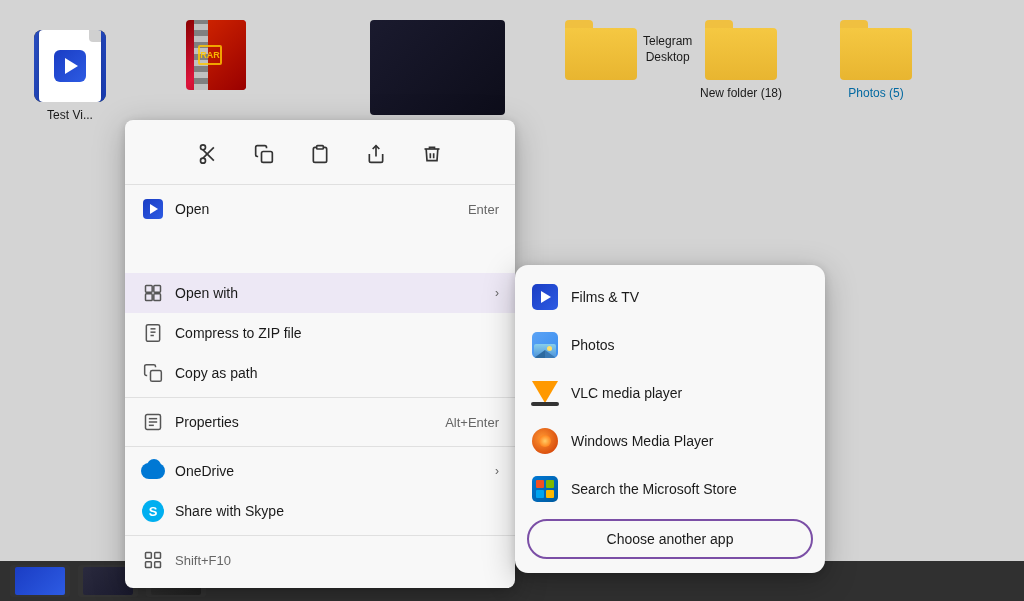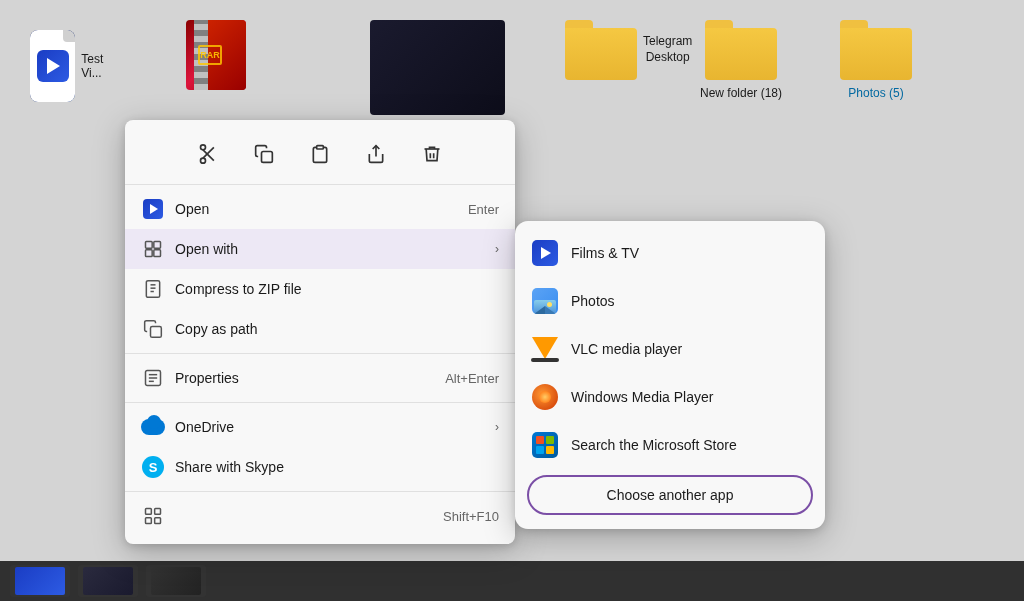"Test Vi..." .desktop-films-icon { flex-direction: row -> column }
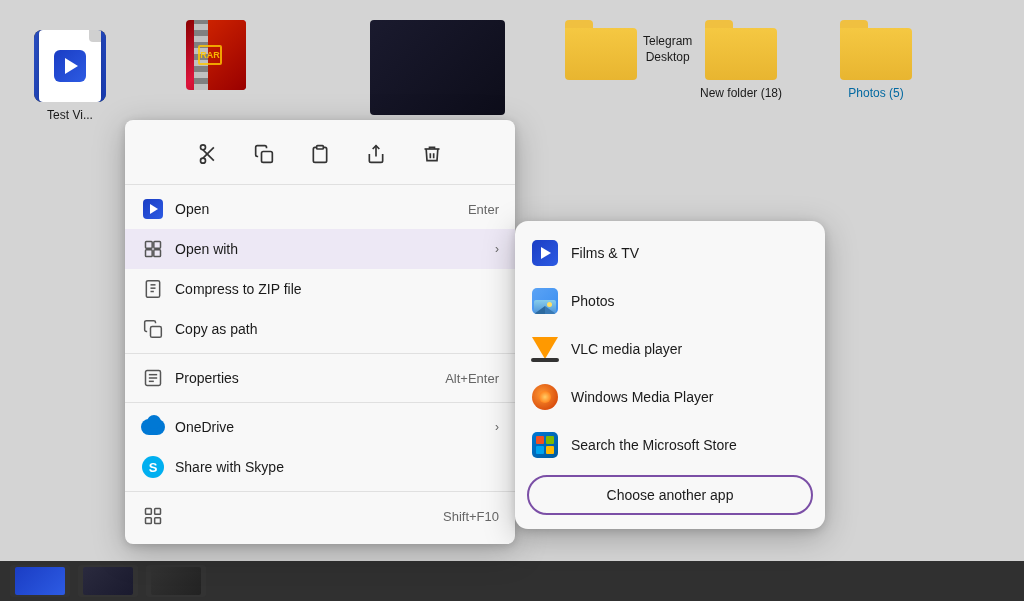"Open" .context-menu-item { justify-content: space-between -> none }
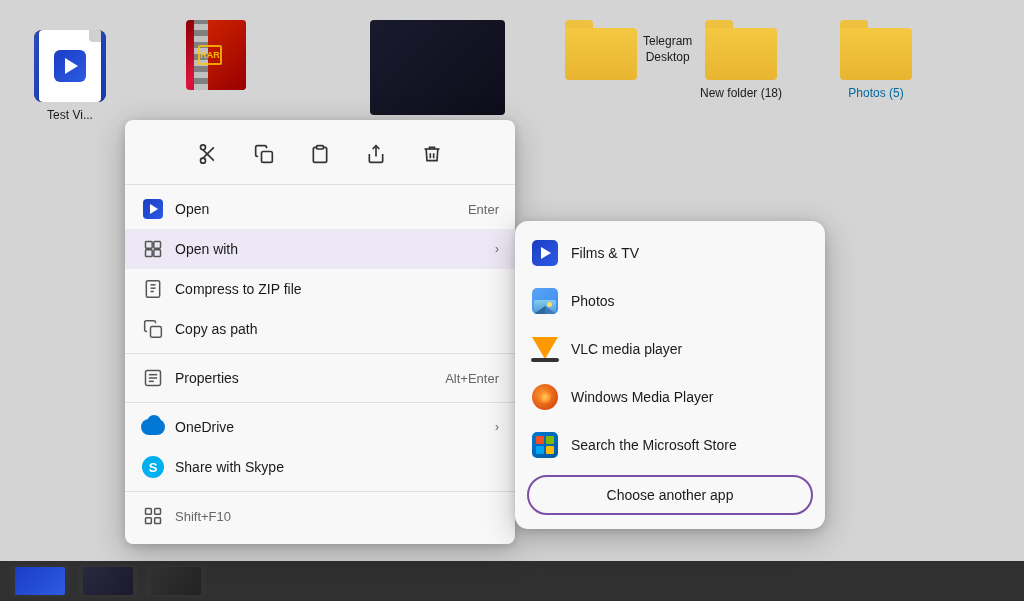"Open with" div.context-menu-item { margin-top: none -> 44px }
